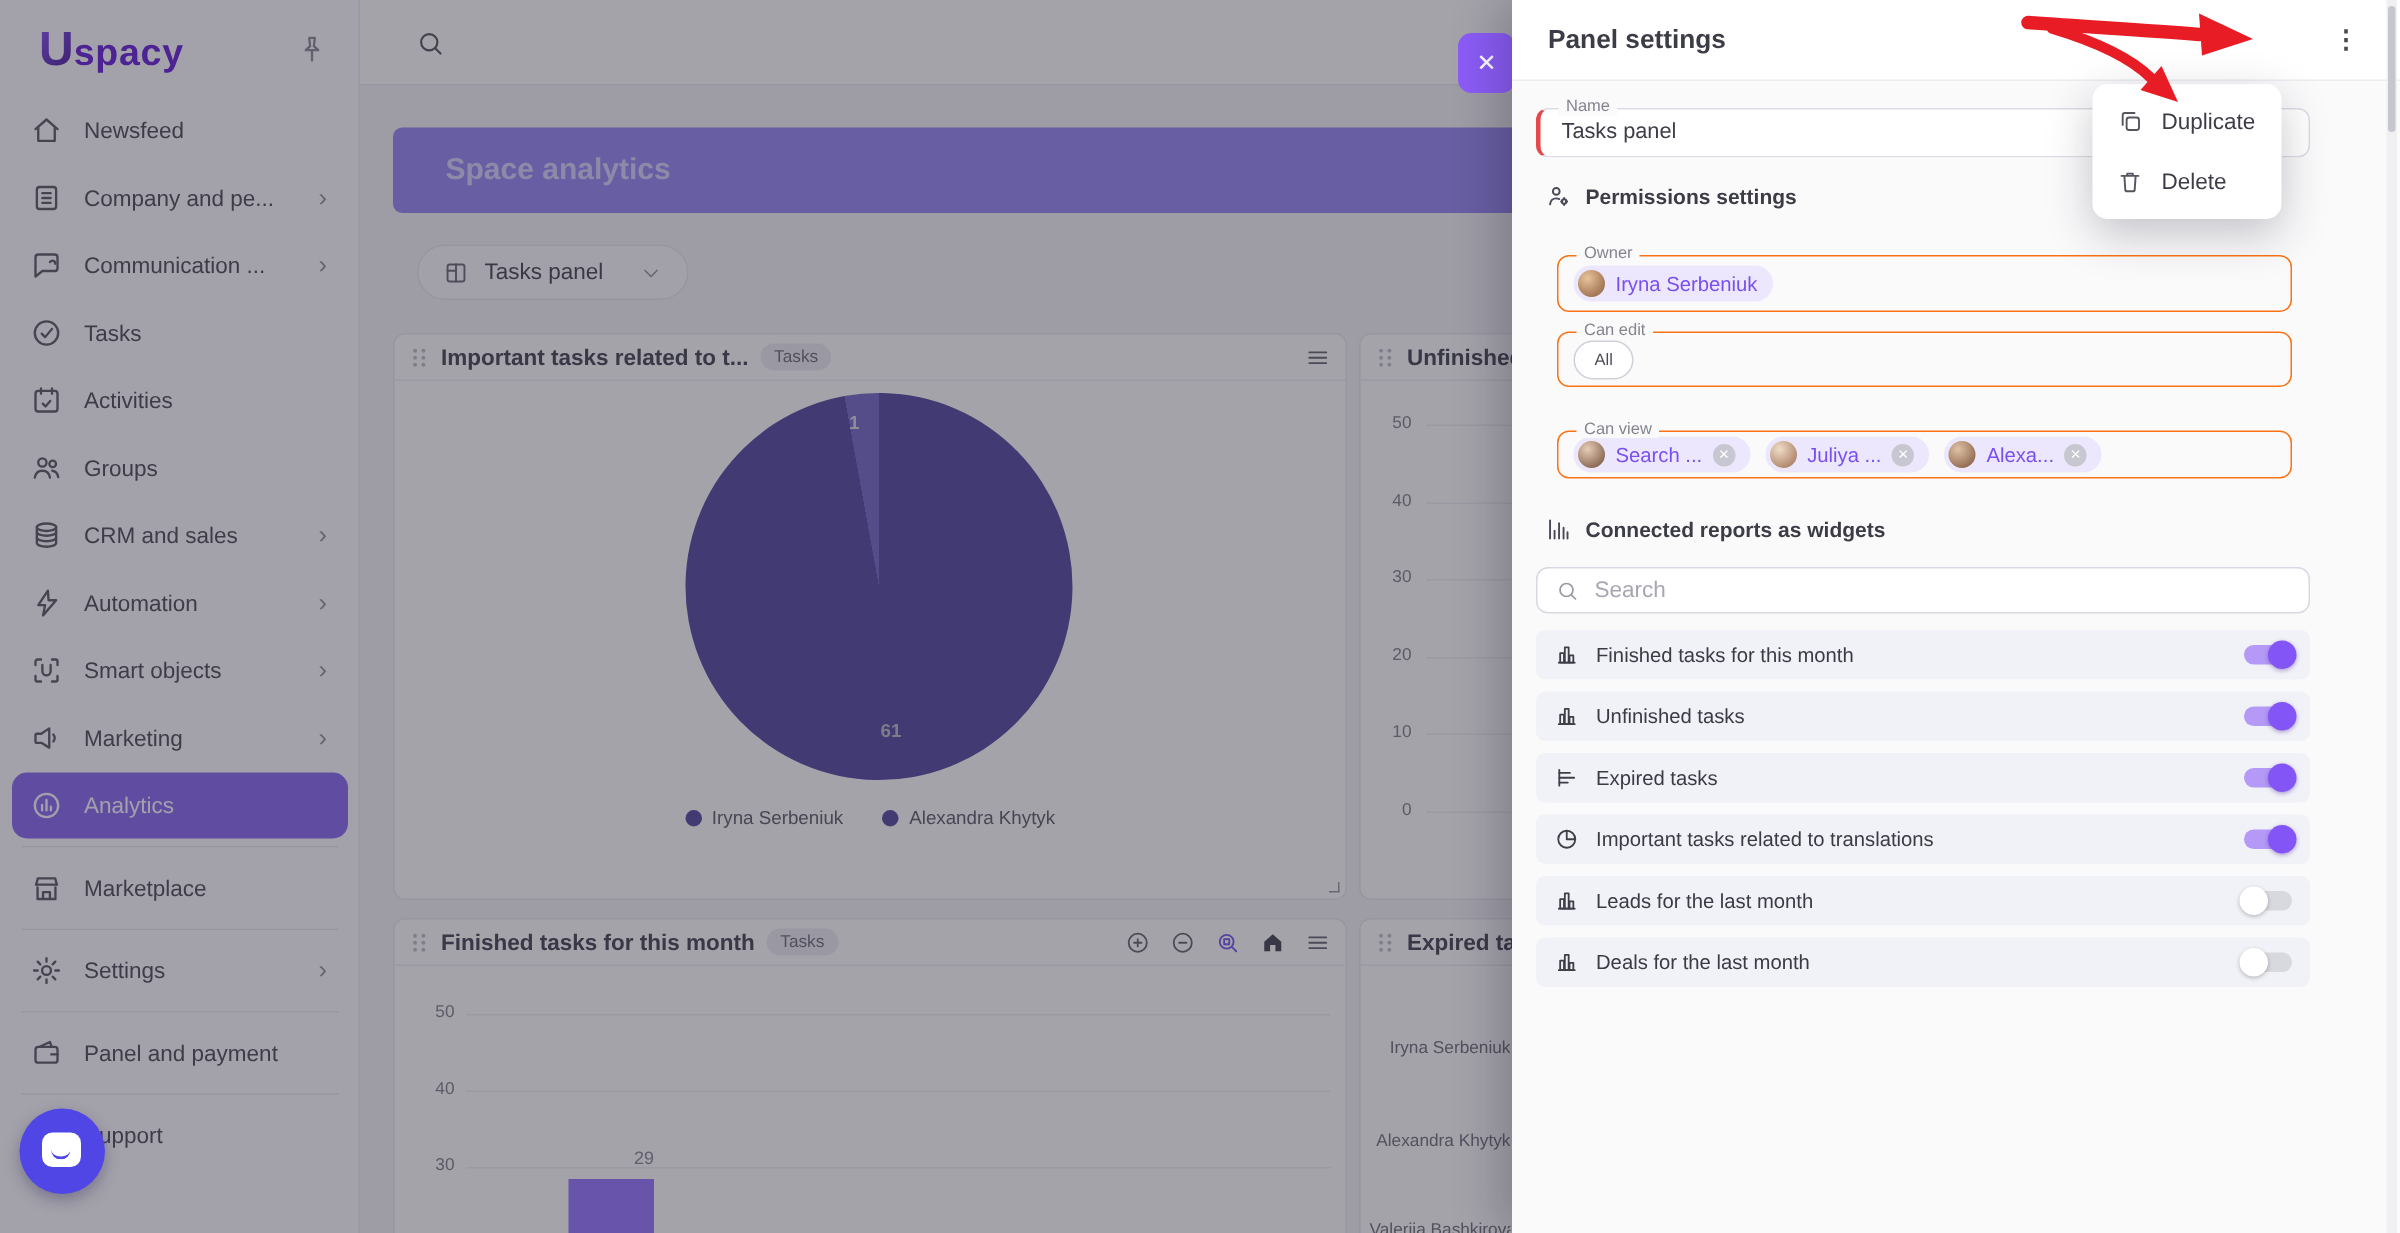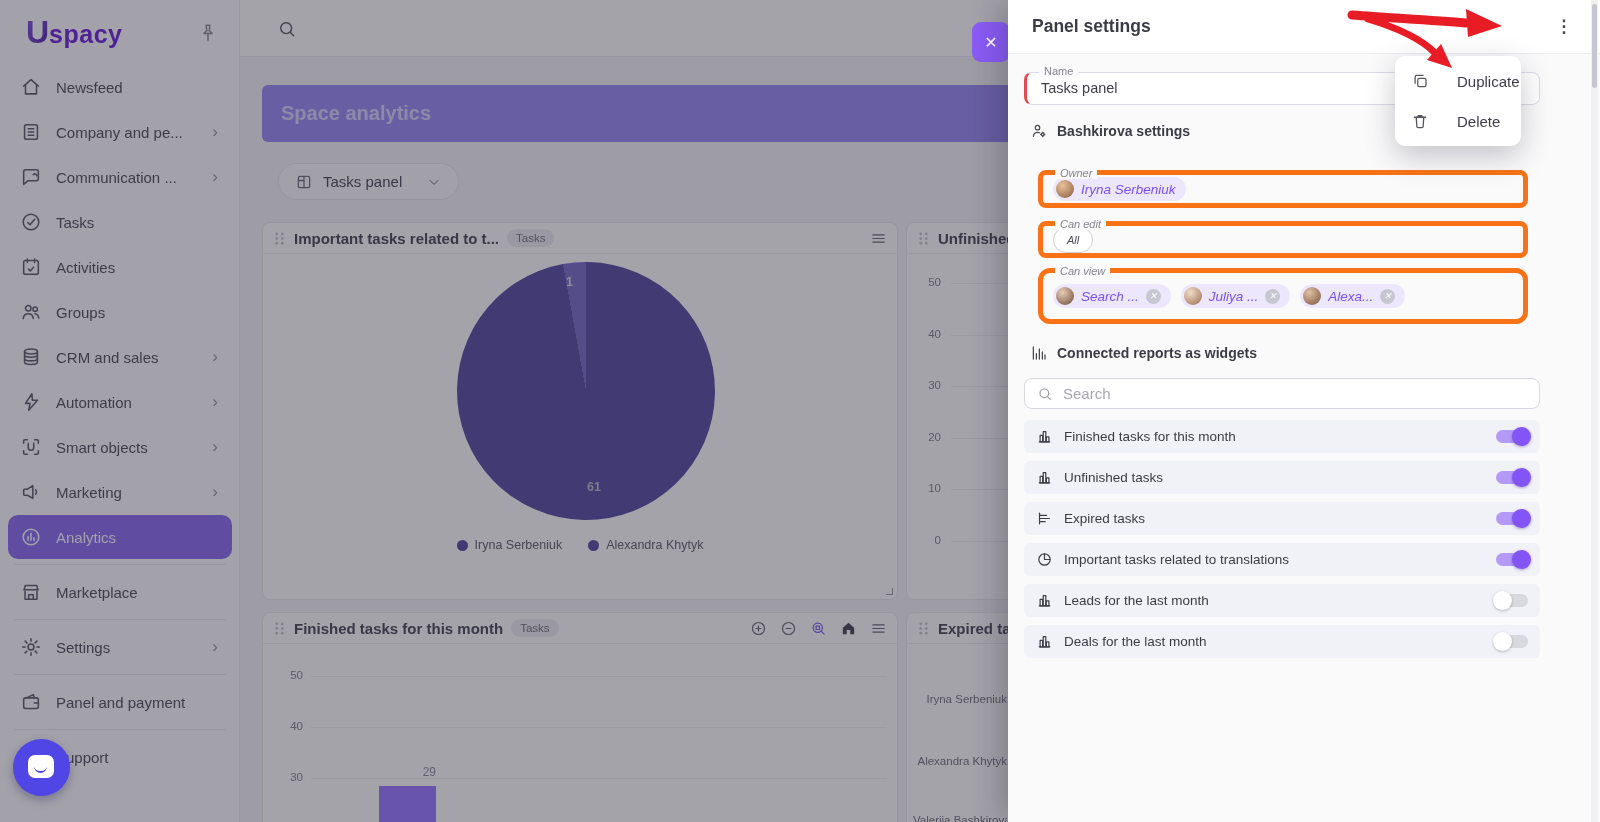"Duplicate" .ctx-item { gap: 28px -> 12px }
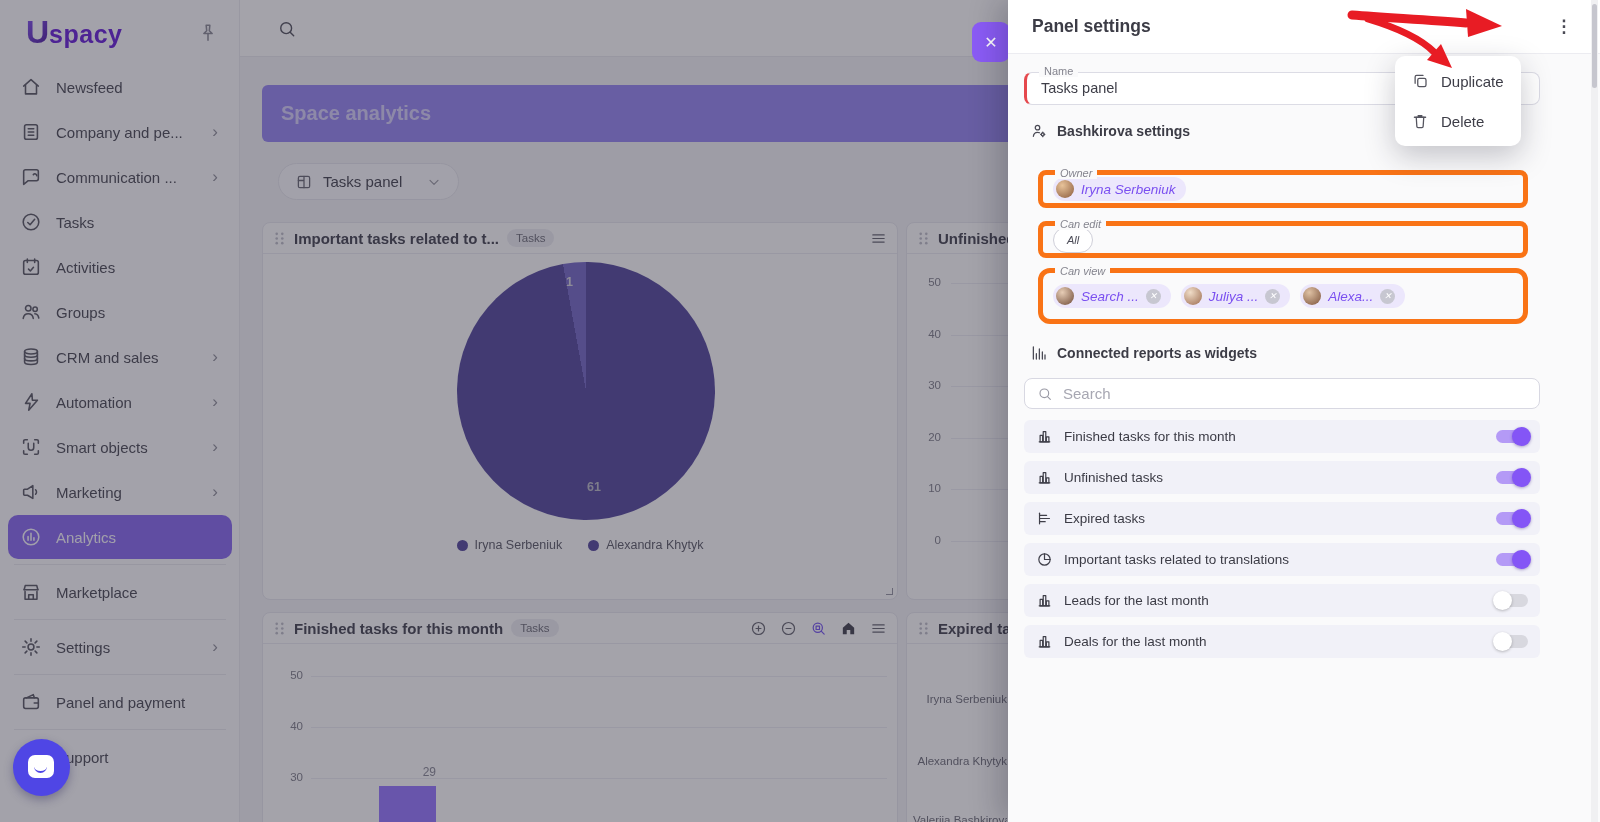"Space analytics" .banner-title { padding-left: 19px -> 35px }
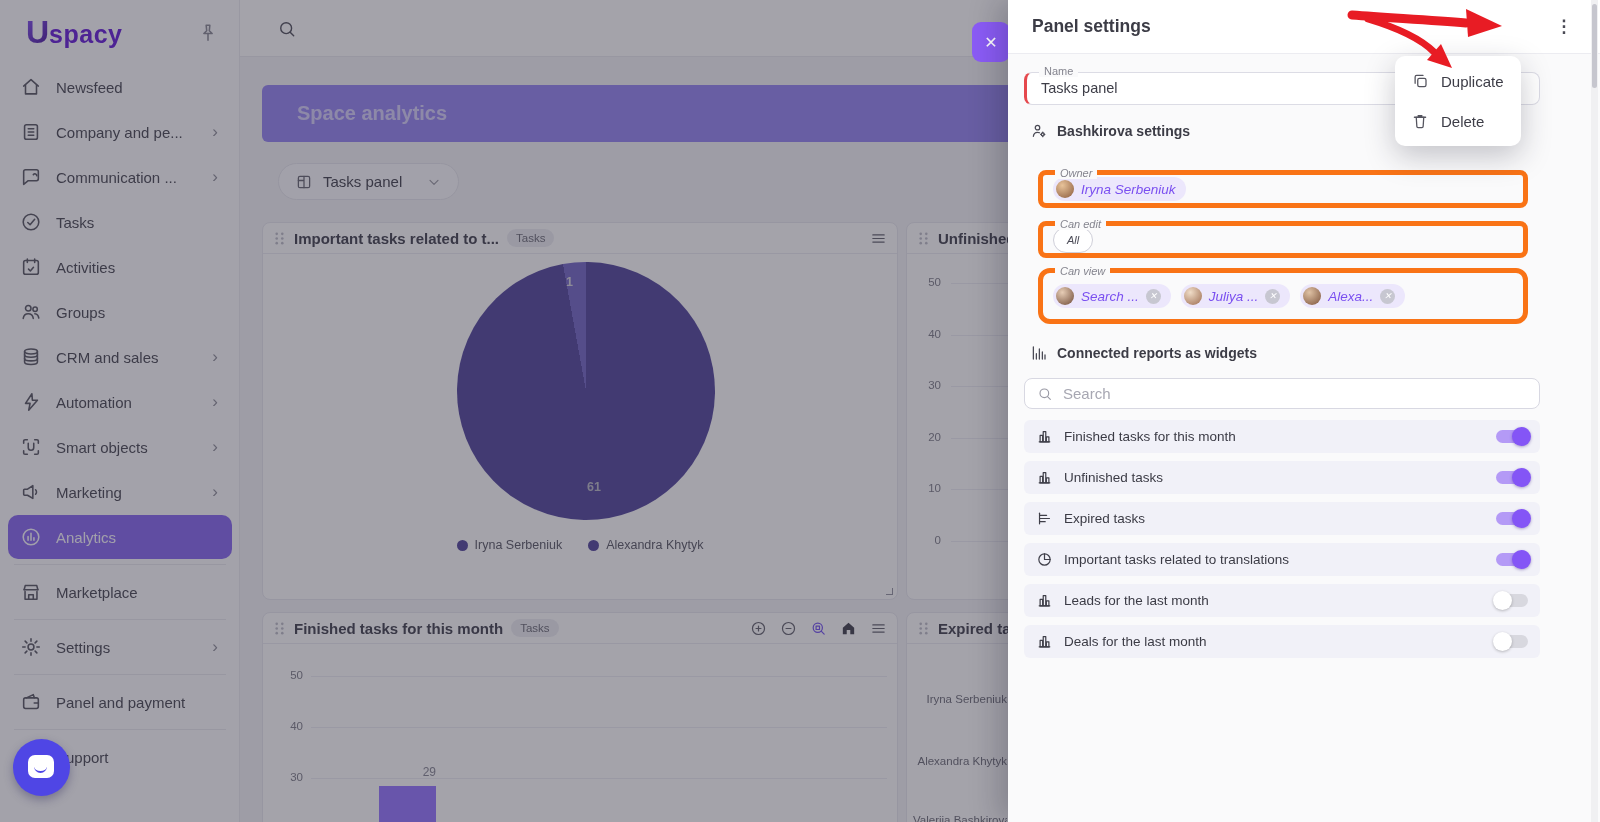"Bashkirova settings" span.sec-text { text: Bashkirova -> Permissions }
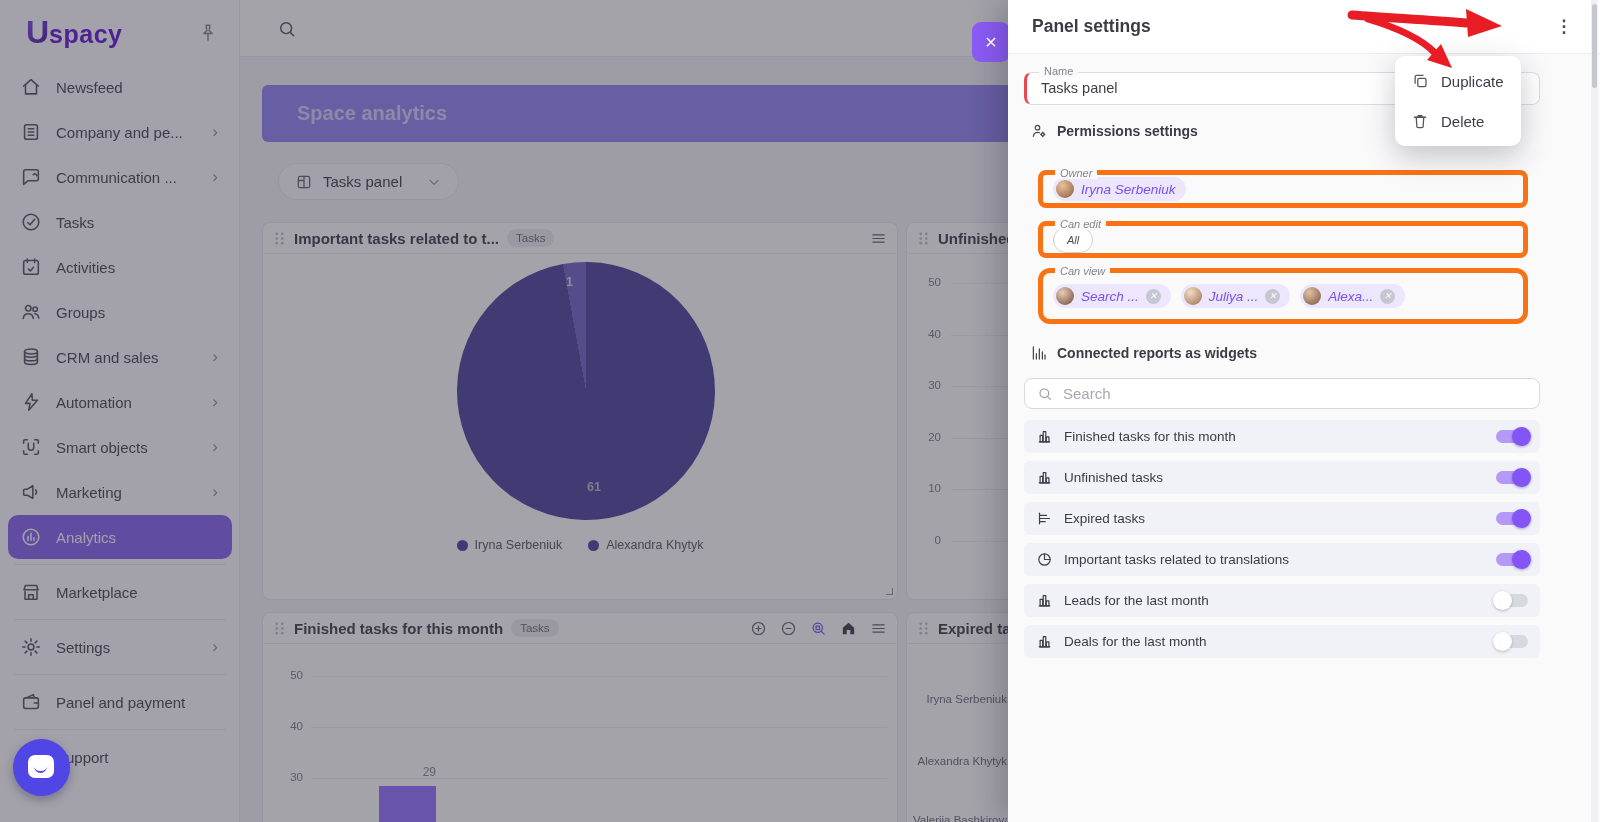"Owner" .fs { border: 5px solid #f97316 -> 1px solid #f97316; font-style: italic -> none }
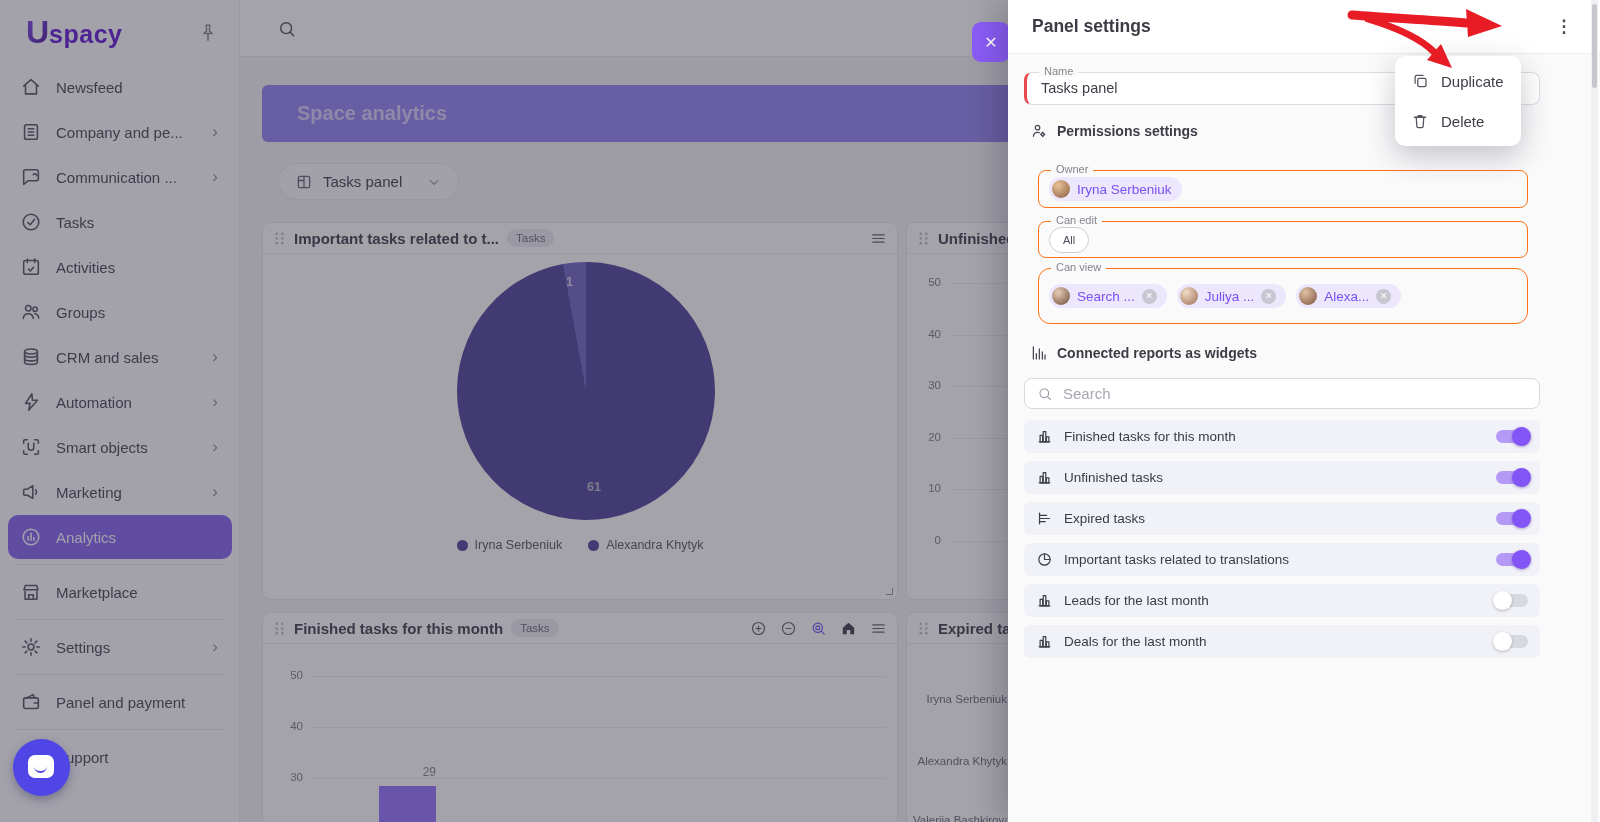"Can view" #fs-view { border-radius: 12px -> none; height: 56px -> 32px; top: 268px -> 287px }
